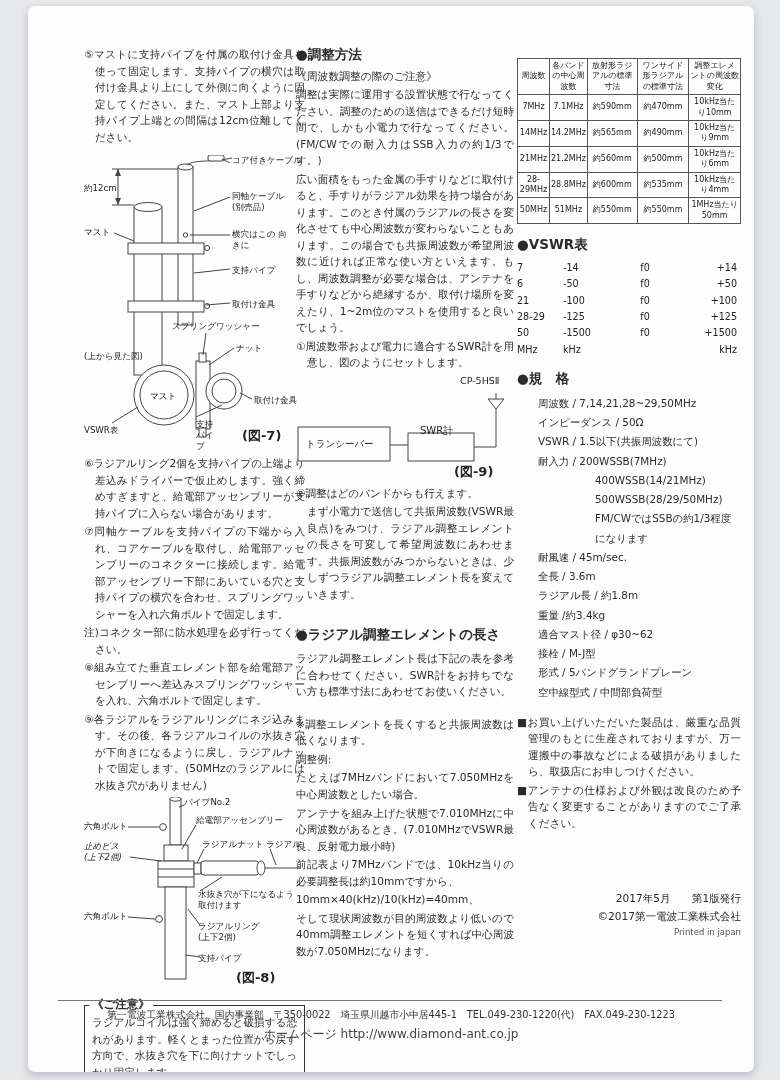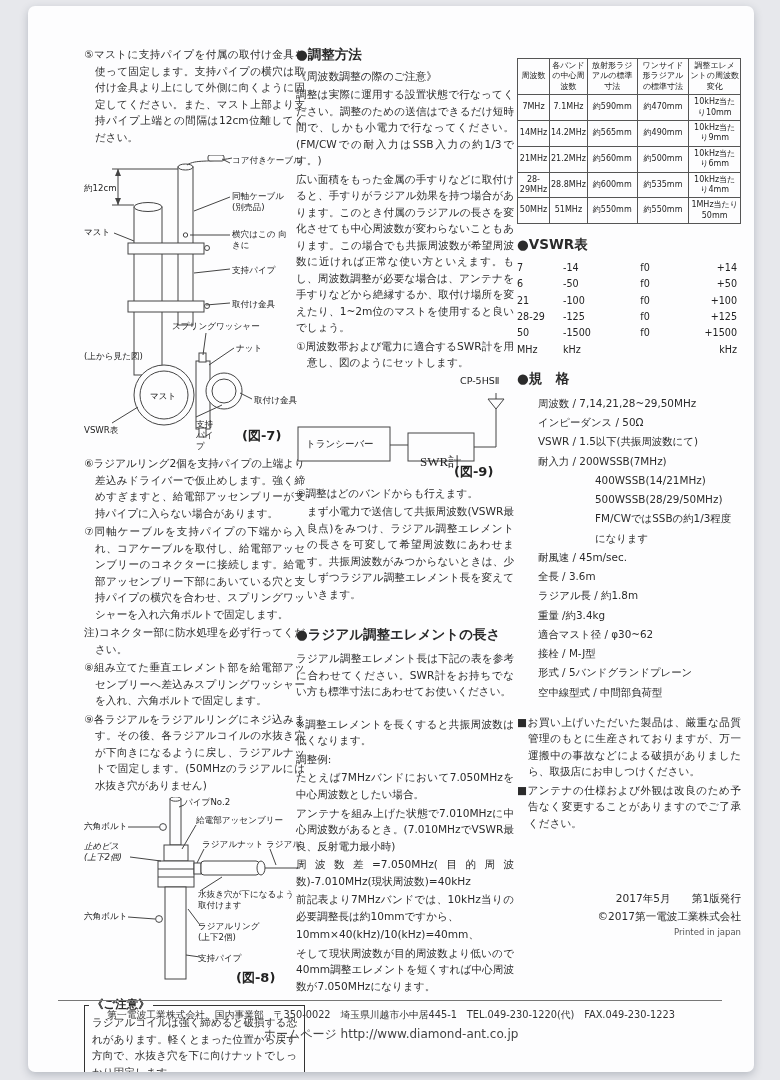"SWR計" span.fig-label { font-family: Liberation Serif, serif -> none; font-size: 13px -> 10px; top: 79px -> 50px }
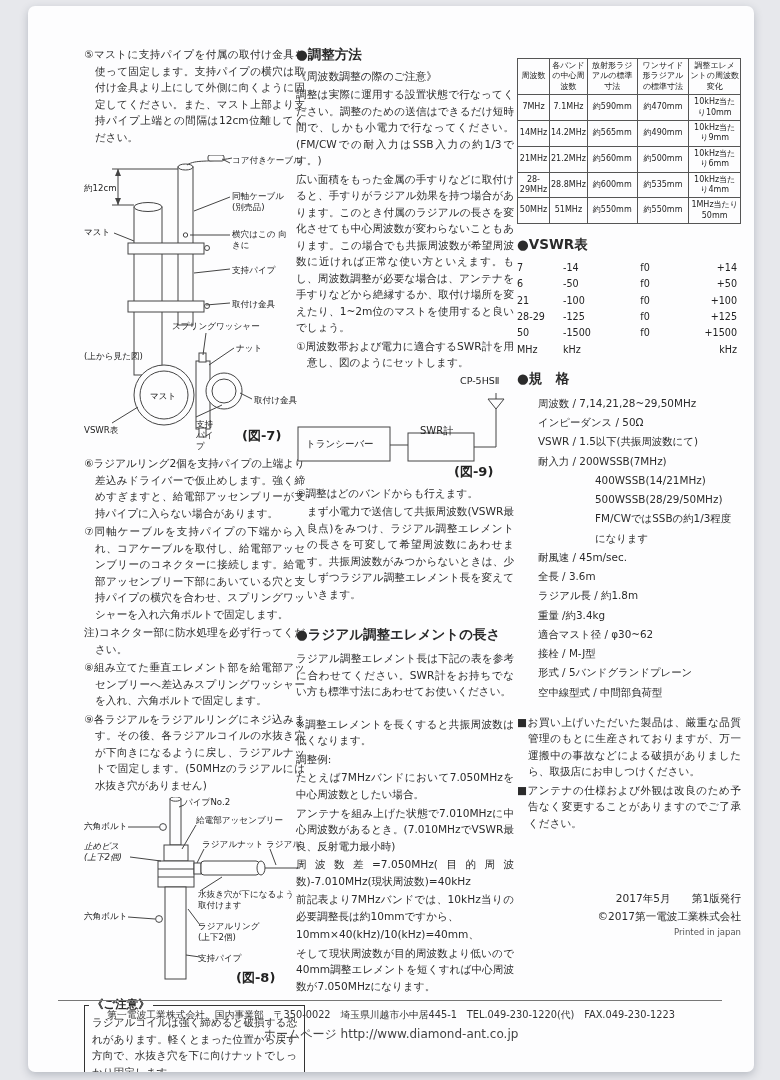"周波数差=7.050MHz(目的周波数)-7.010MHz(現状周波数)=40k" p.p { html: <p>周波数差=7.050MHz(目的周波数)-7.010MHz(現状周波数)=40kHz</p> -> none }
